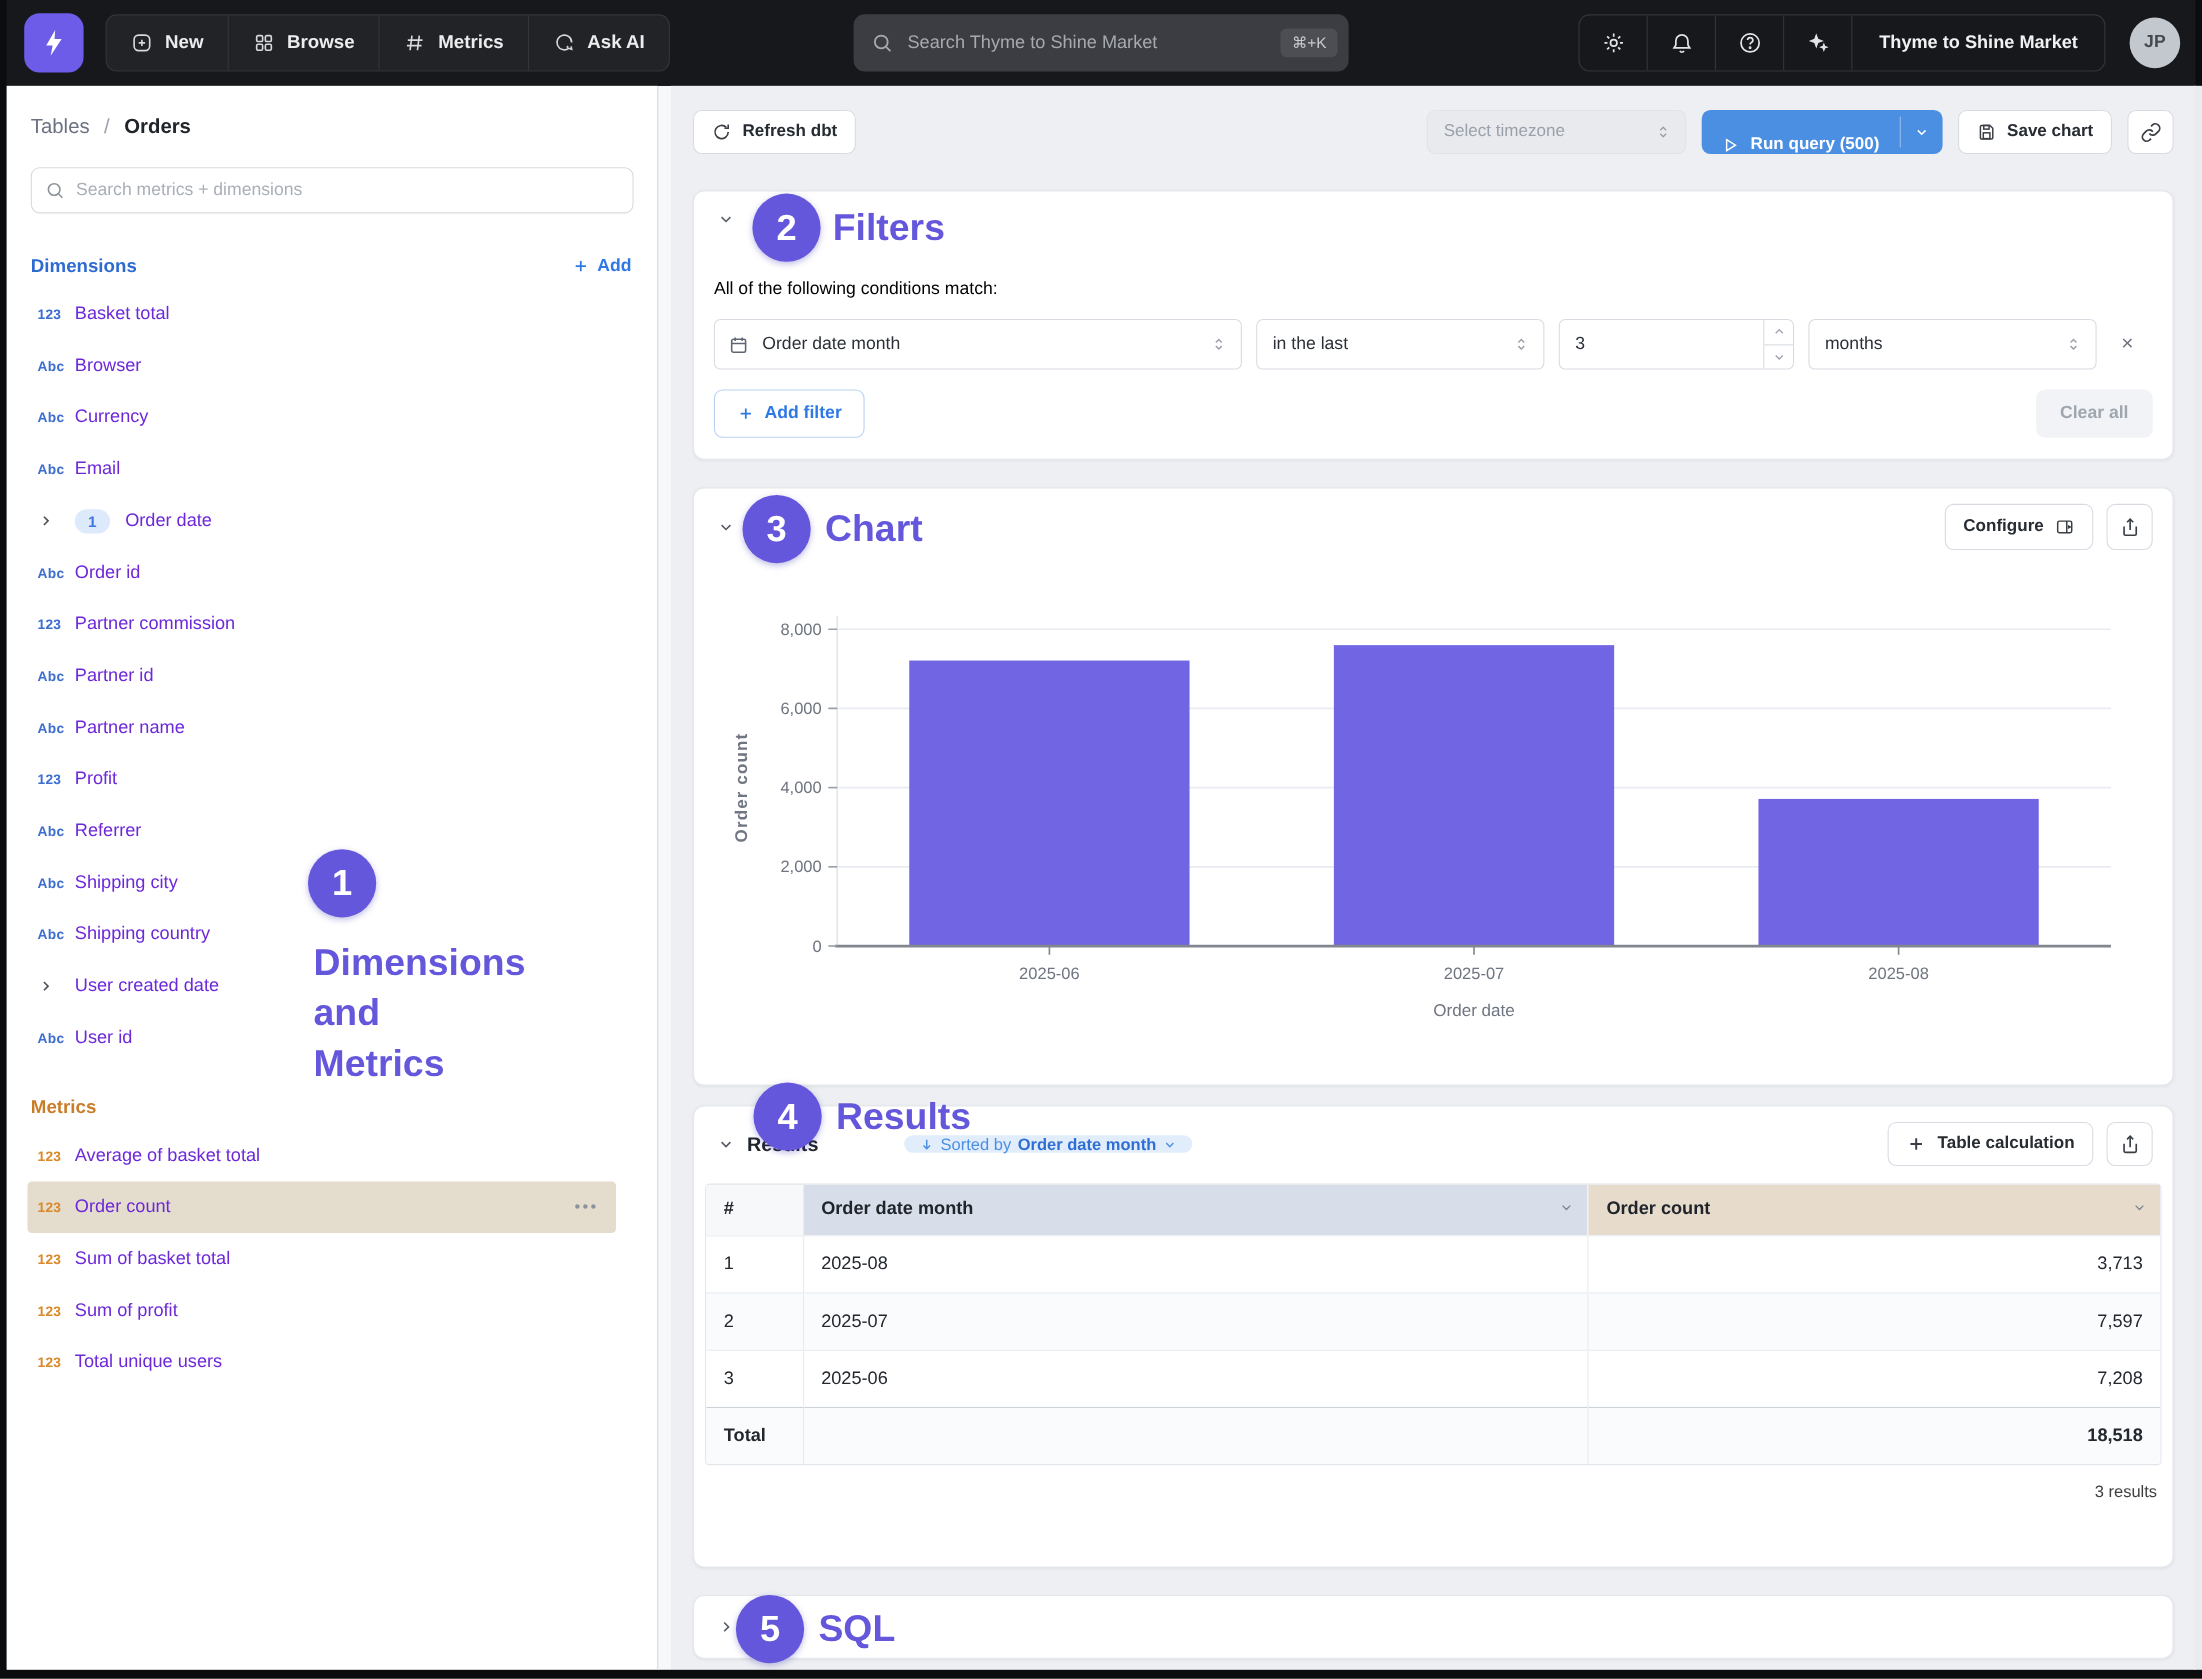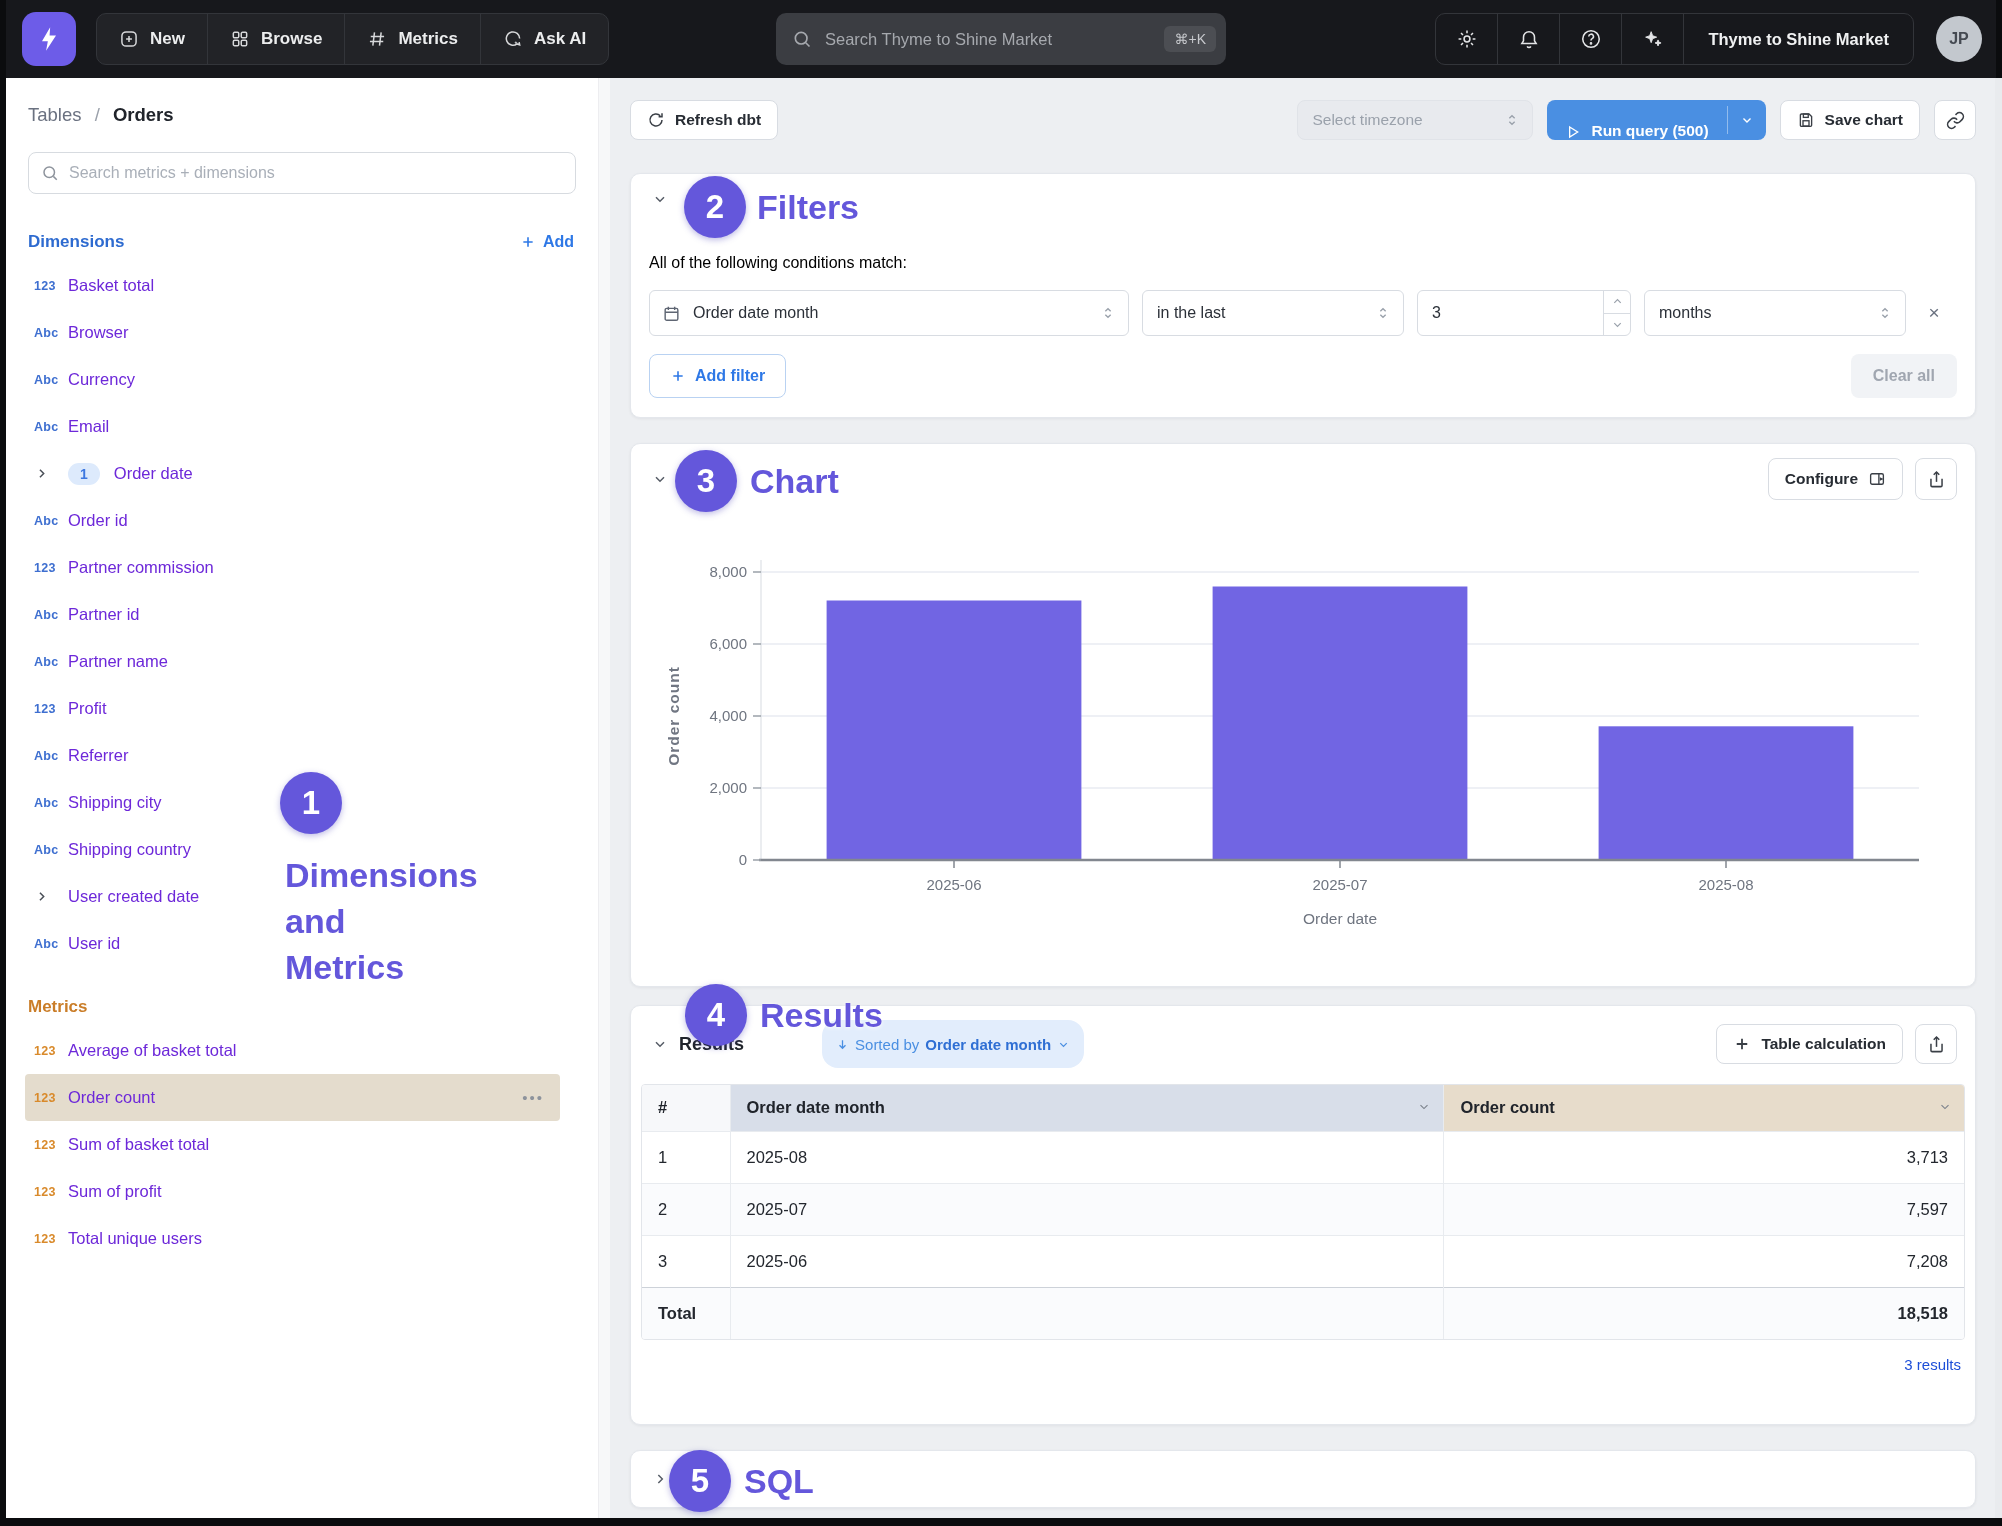"Sorted by" .sorted-pill { height: 48px -> 16px }
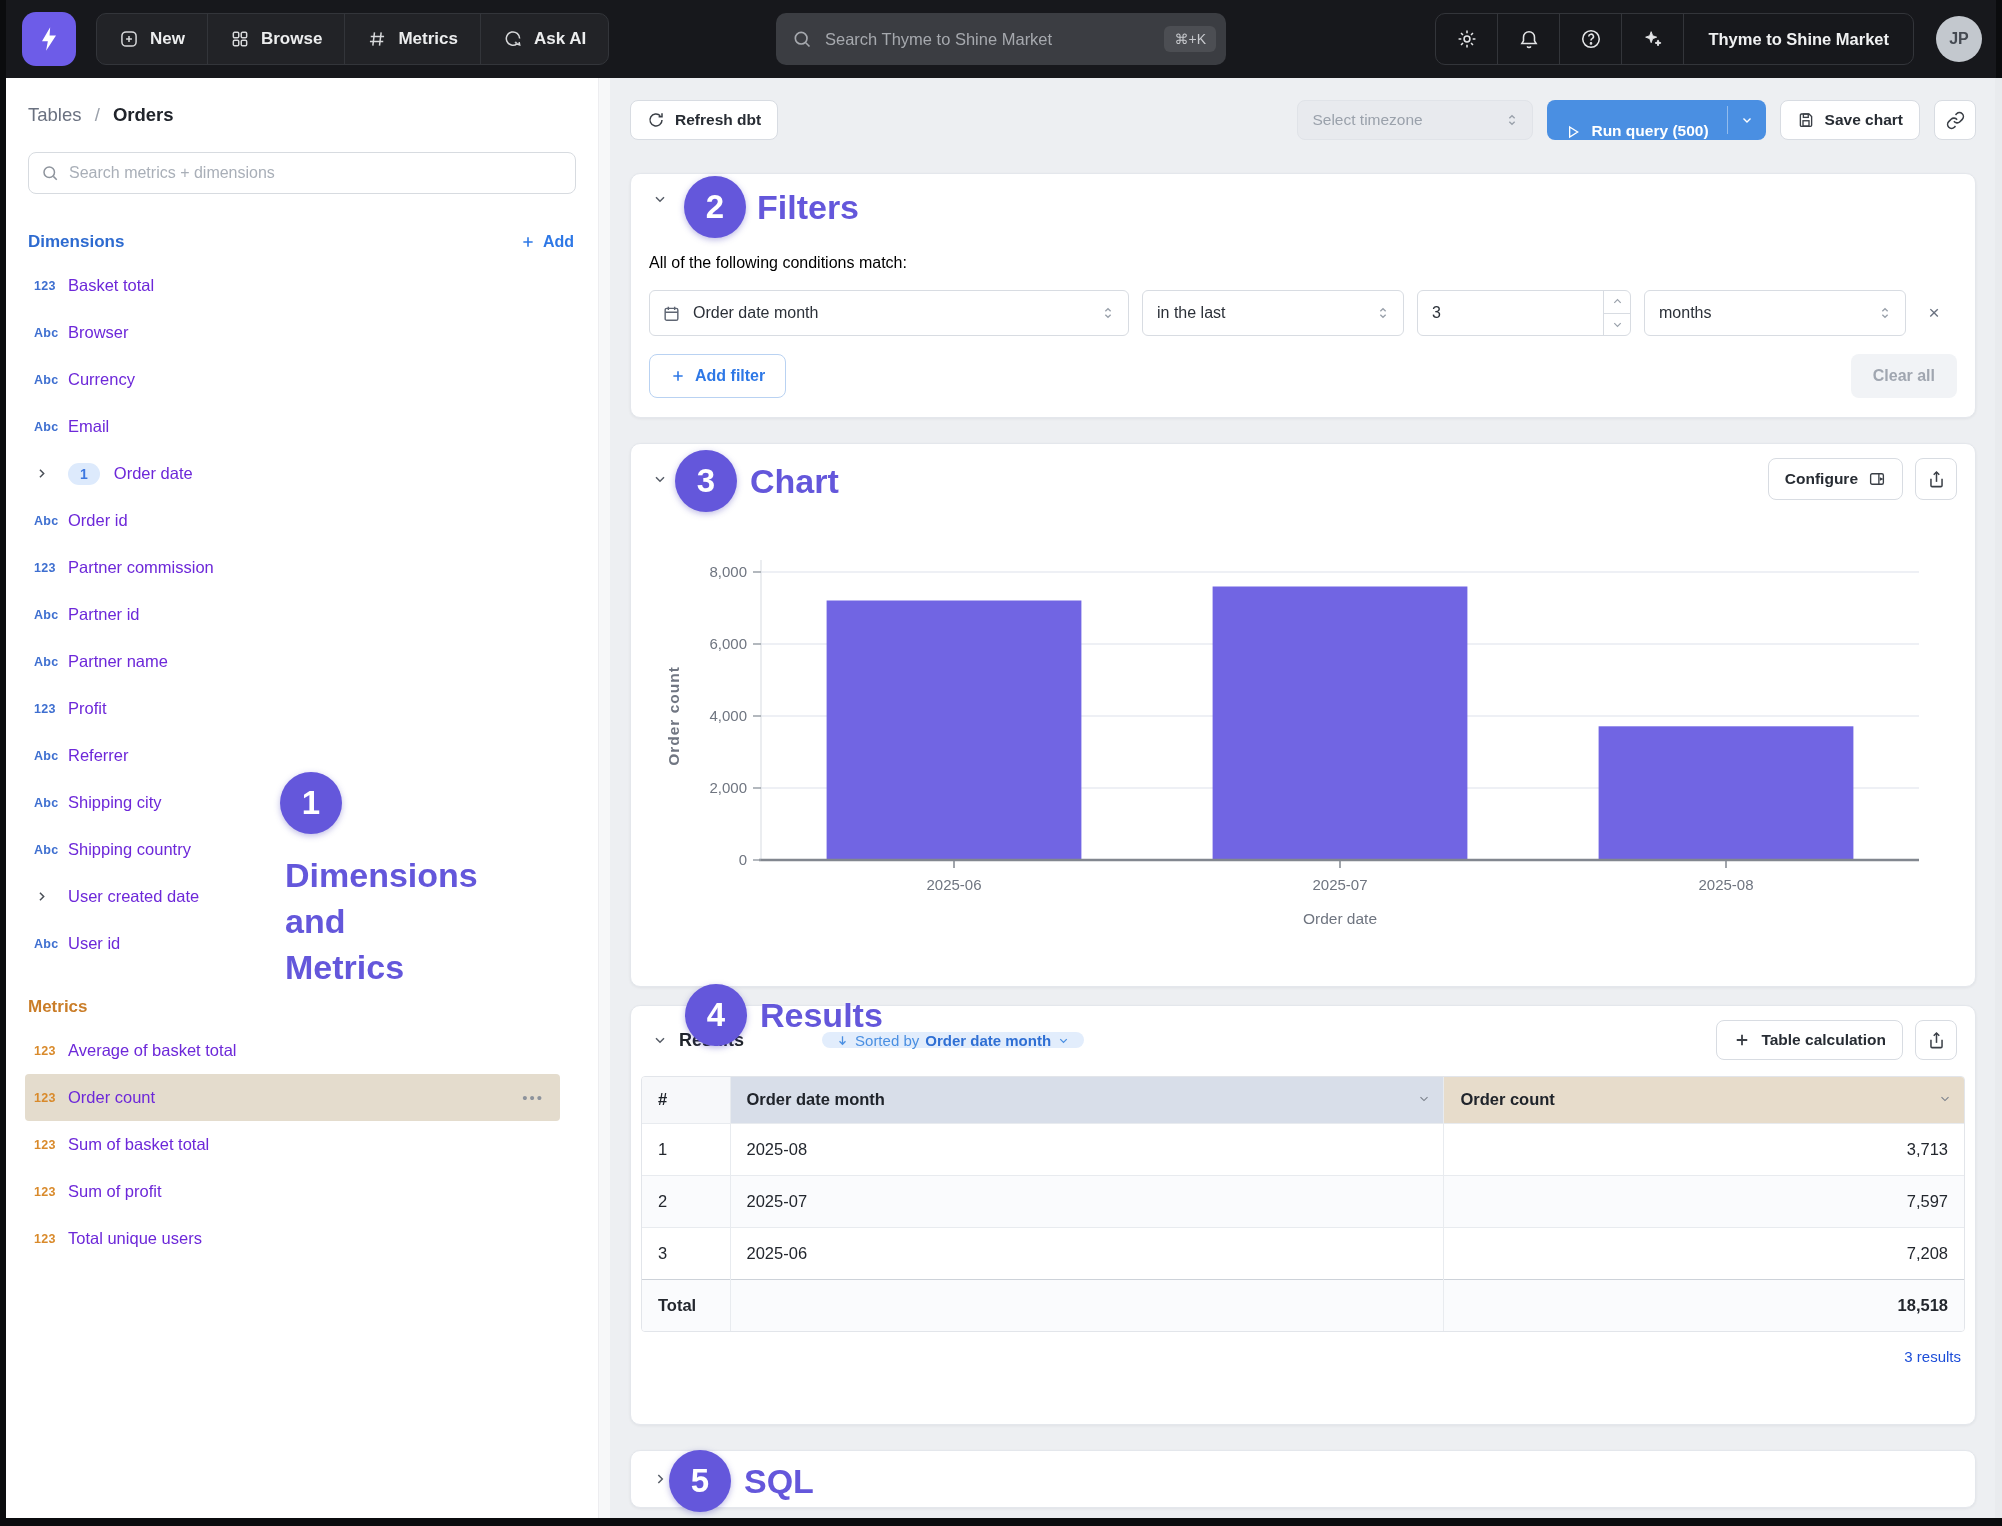"3 results" .results-footer { color: #1d4ed8 -> #404040 }
